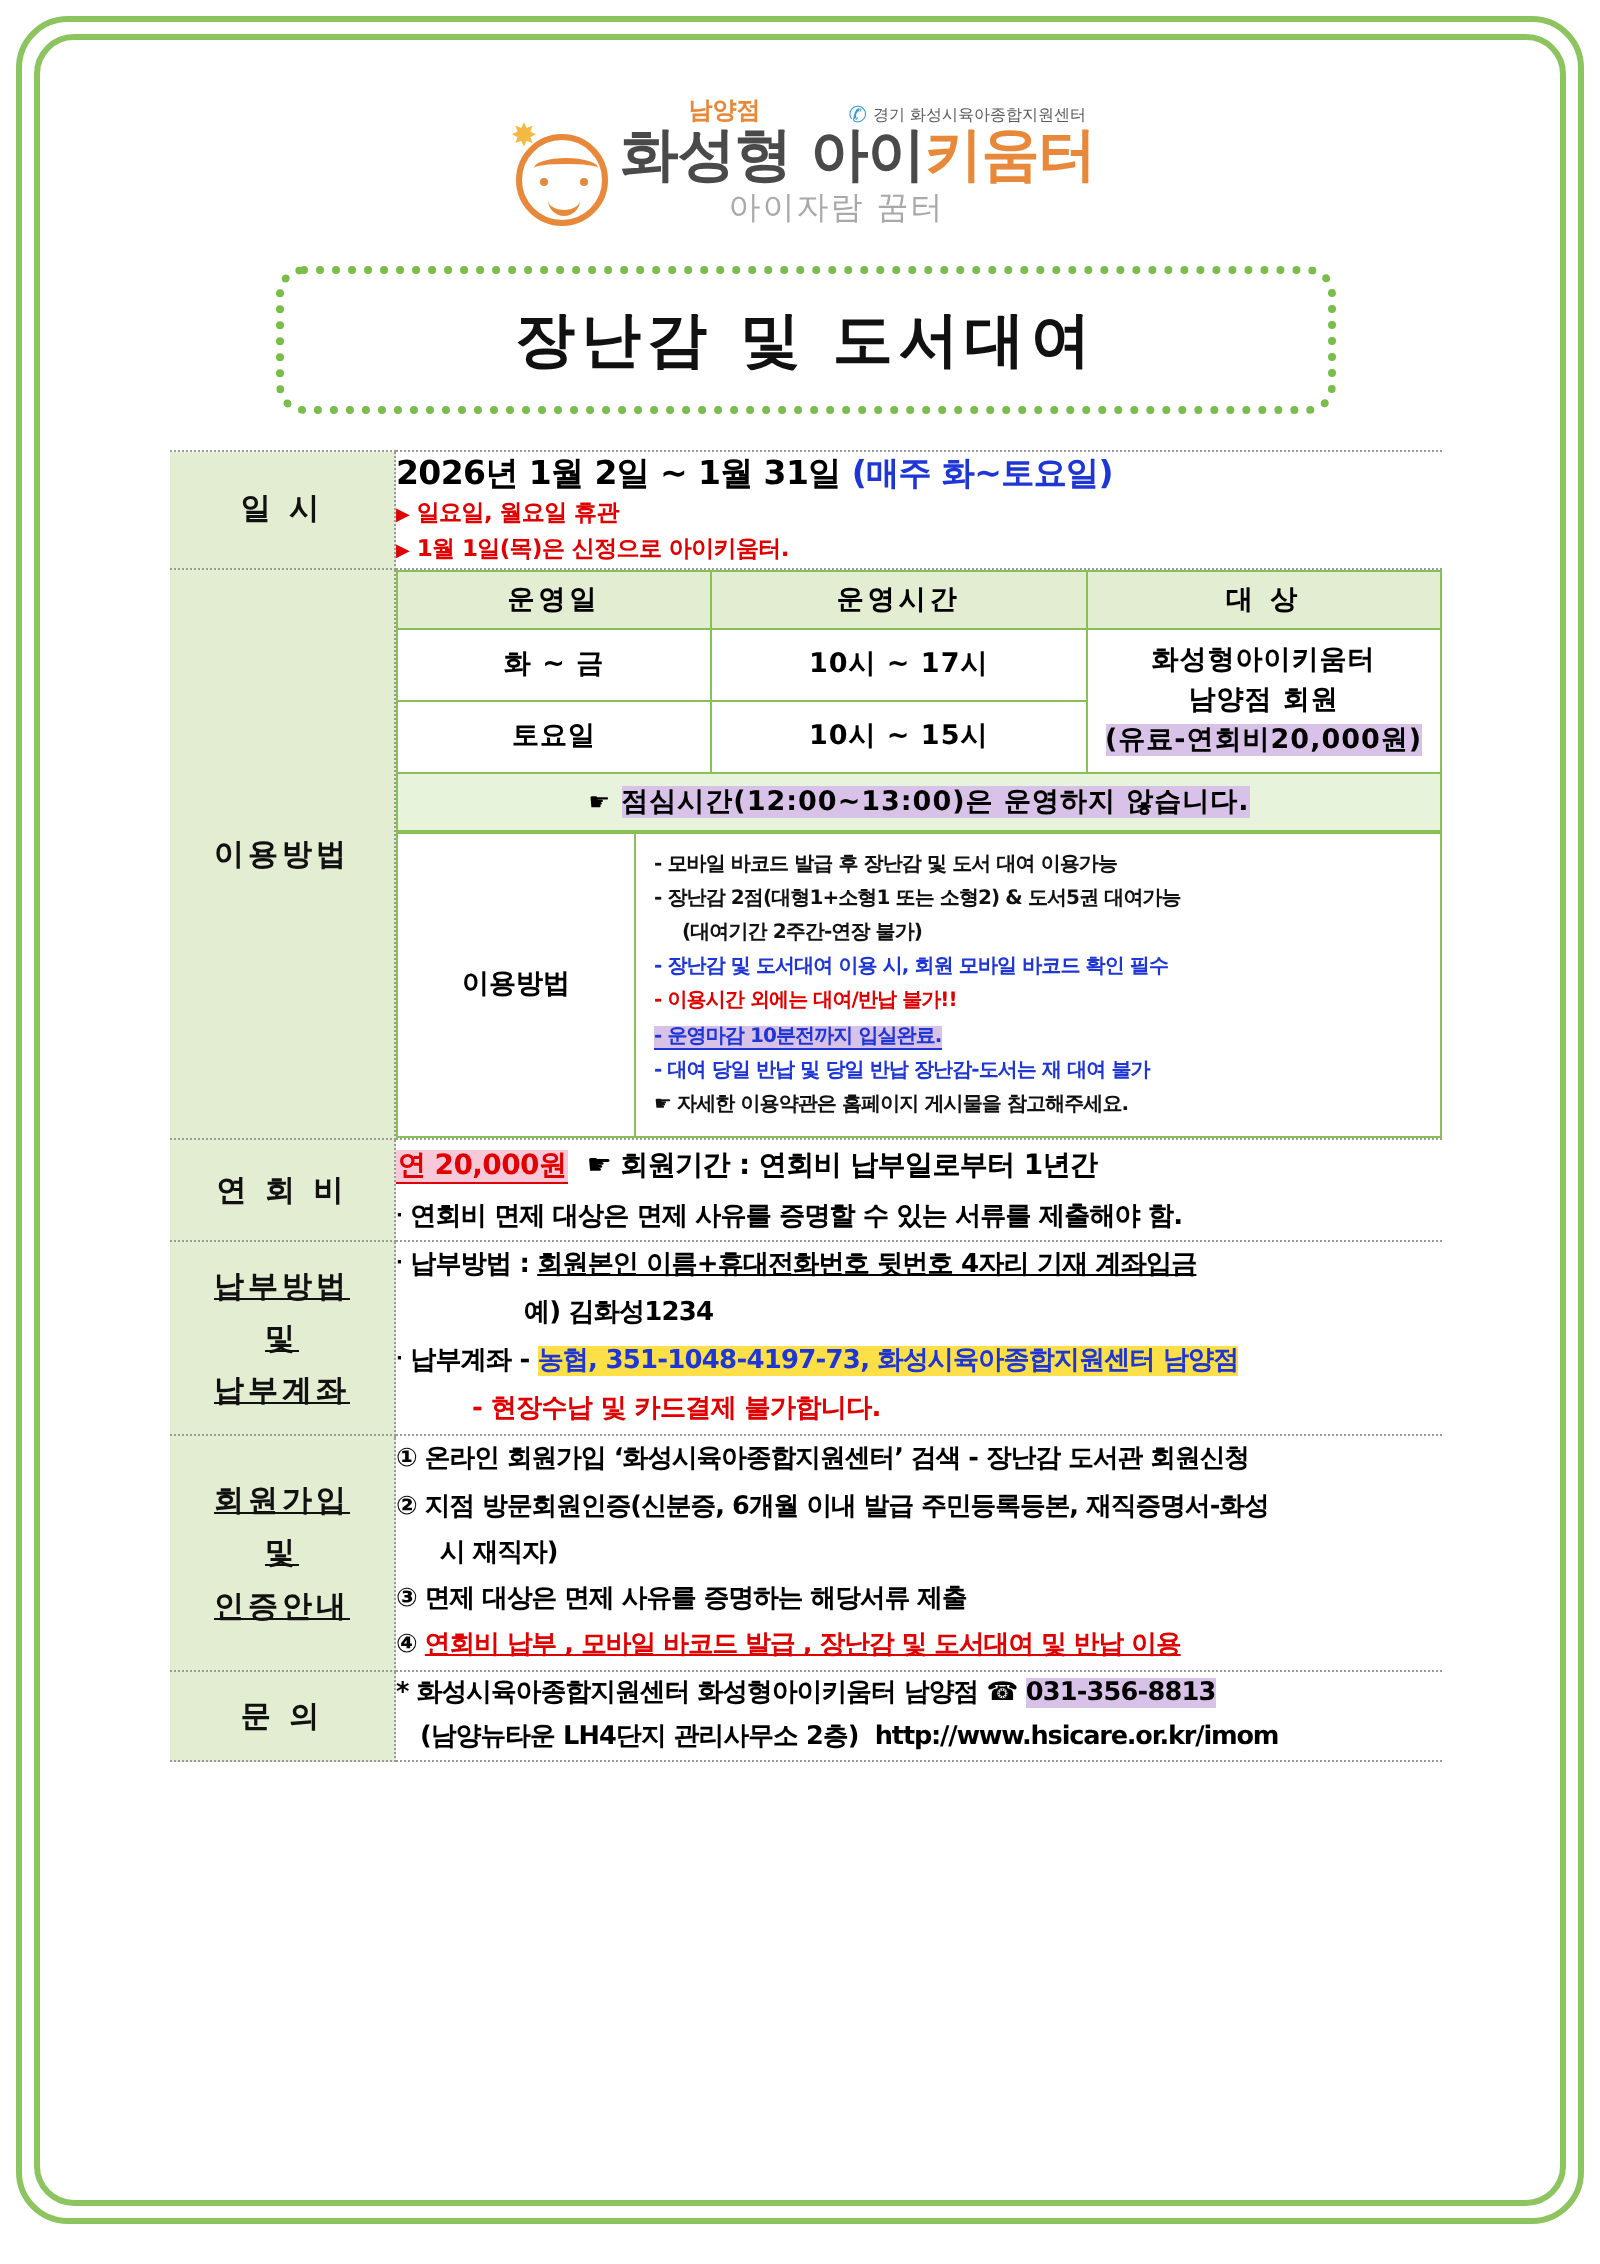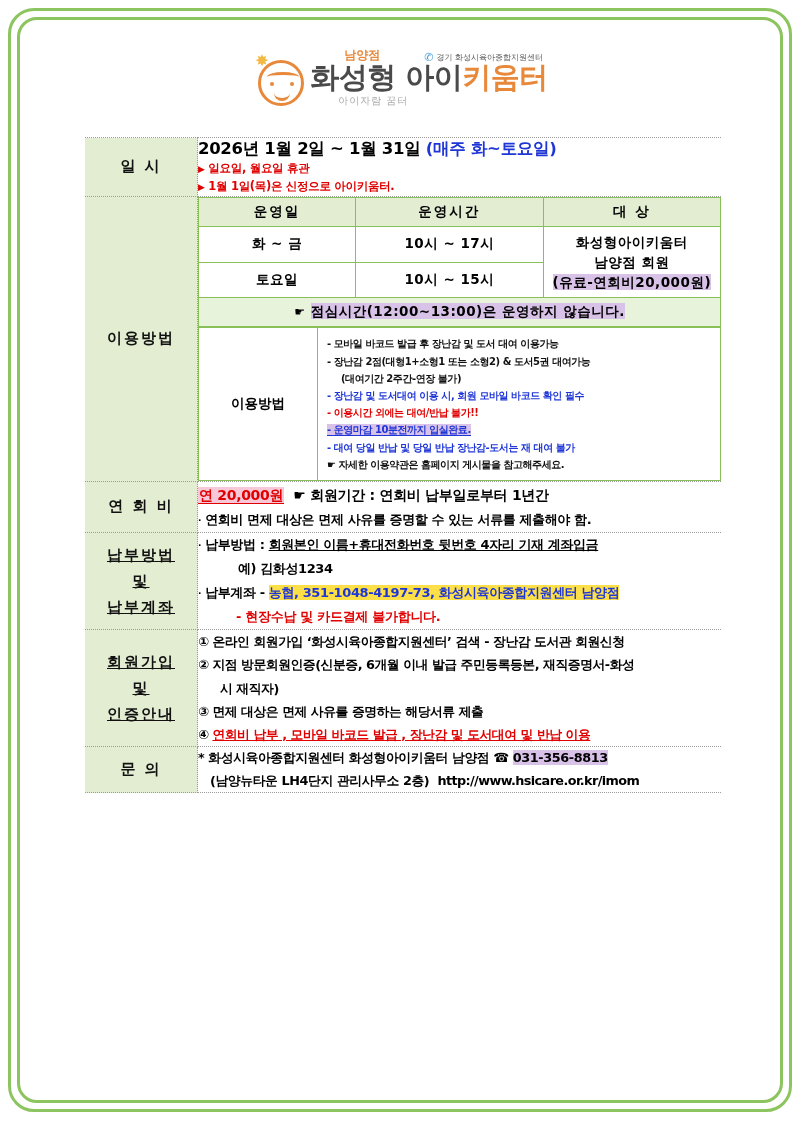"아이자람 꿈터" .logo-sub { font-size: 10px -> 16px; margin-left: 28px -> 54px }
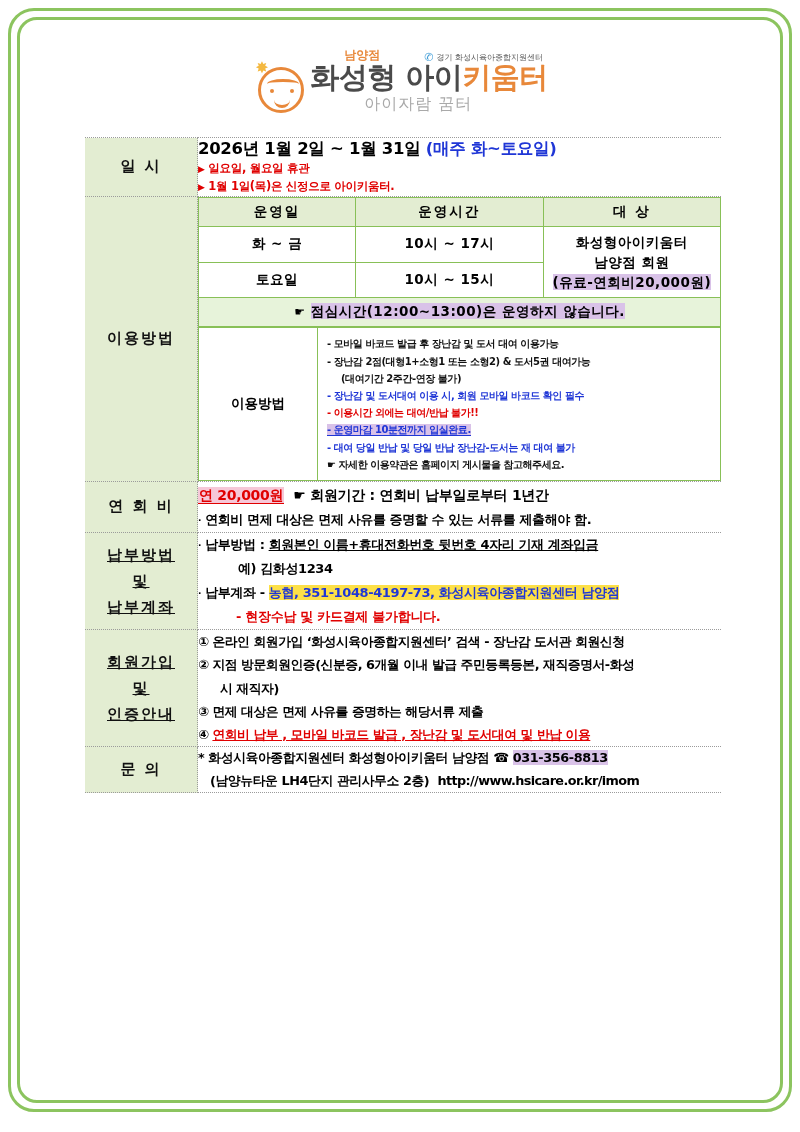"장난감 및 도서대여" div.title-box { html: none -> <div> <div>장난감 및 도서대여</div> </div> }
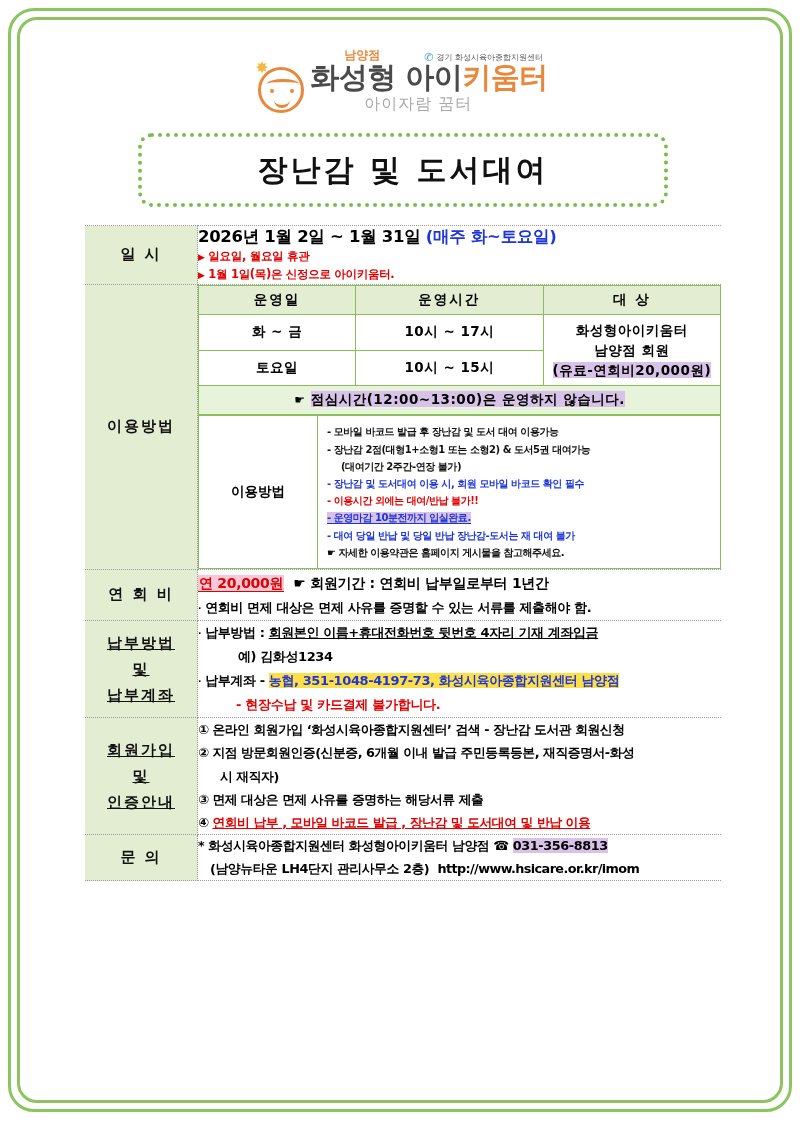"예) 김화성1234" div.pay-line { padding-left: 40px -> 64px }
